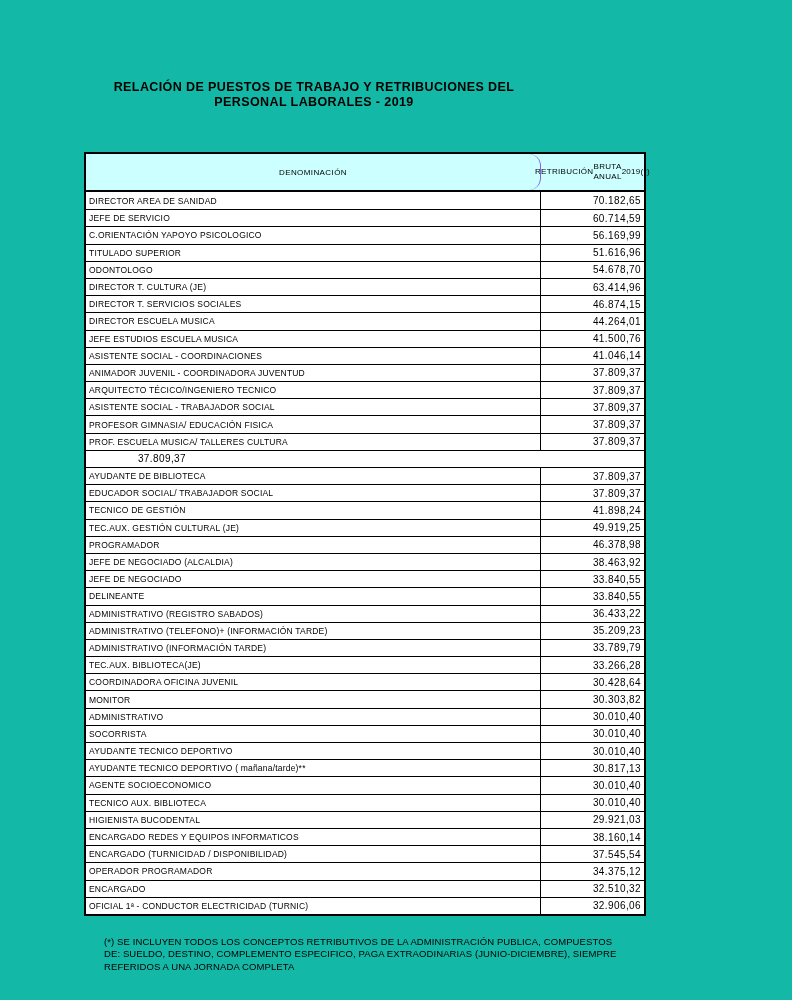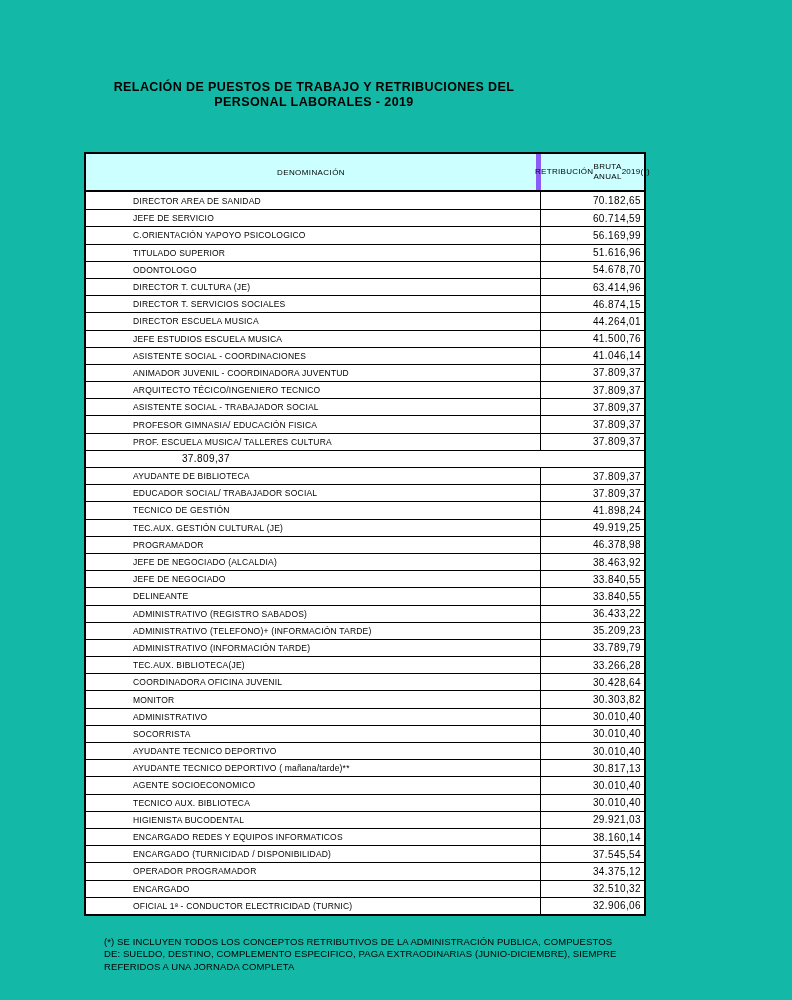"DENOMINACIÓN" .hdr-denom { border-radius: none -> 12px; border-right: 5px solid #8b5cf6 -> 1px solid #8b5cf6 }
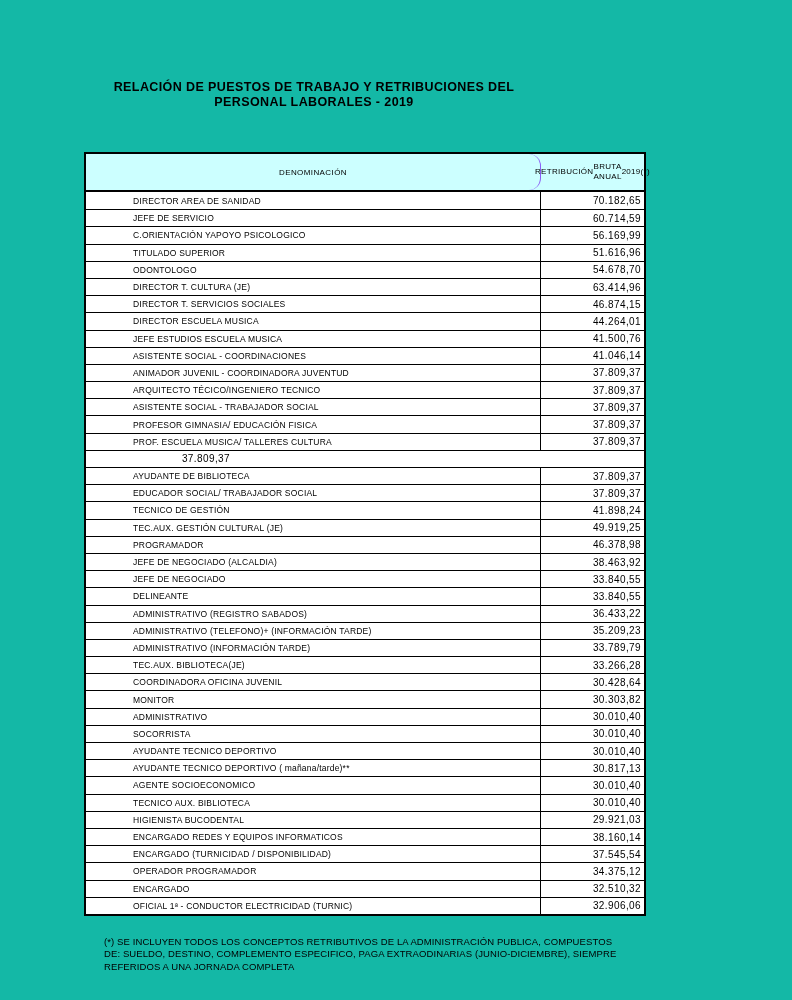"DIRECTOR AREA DE SANIDAD" .rpt-body .row { padding-left: 44px -> none }
